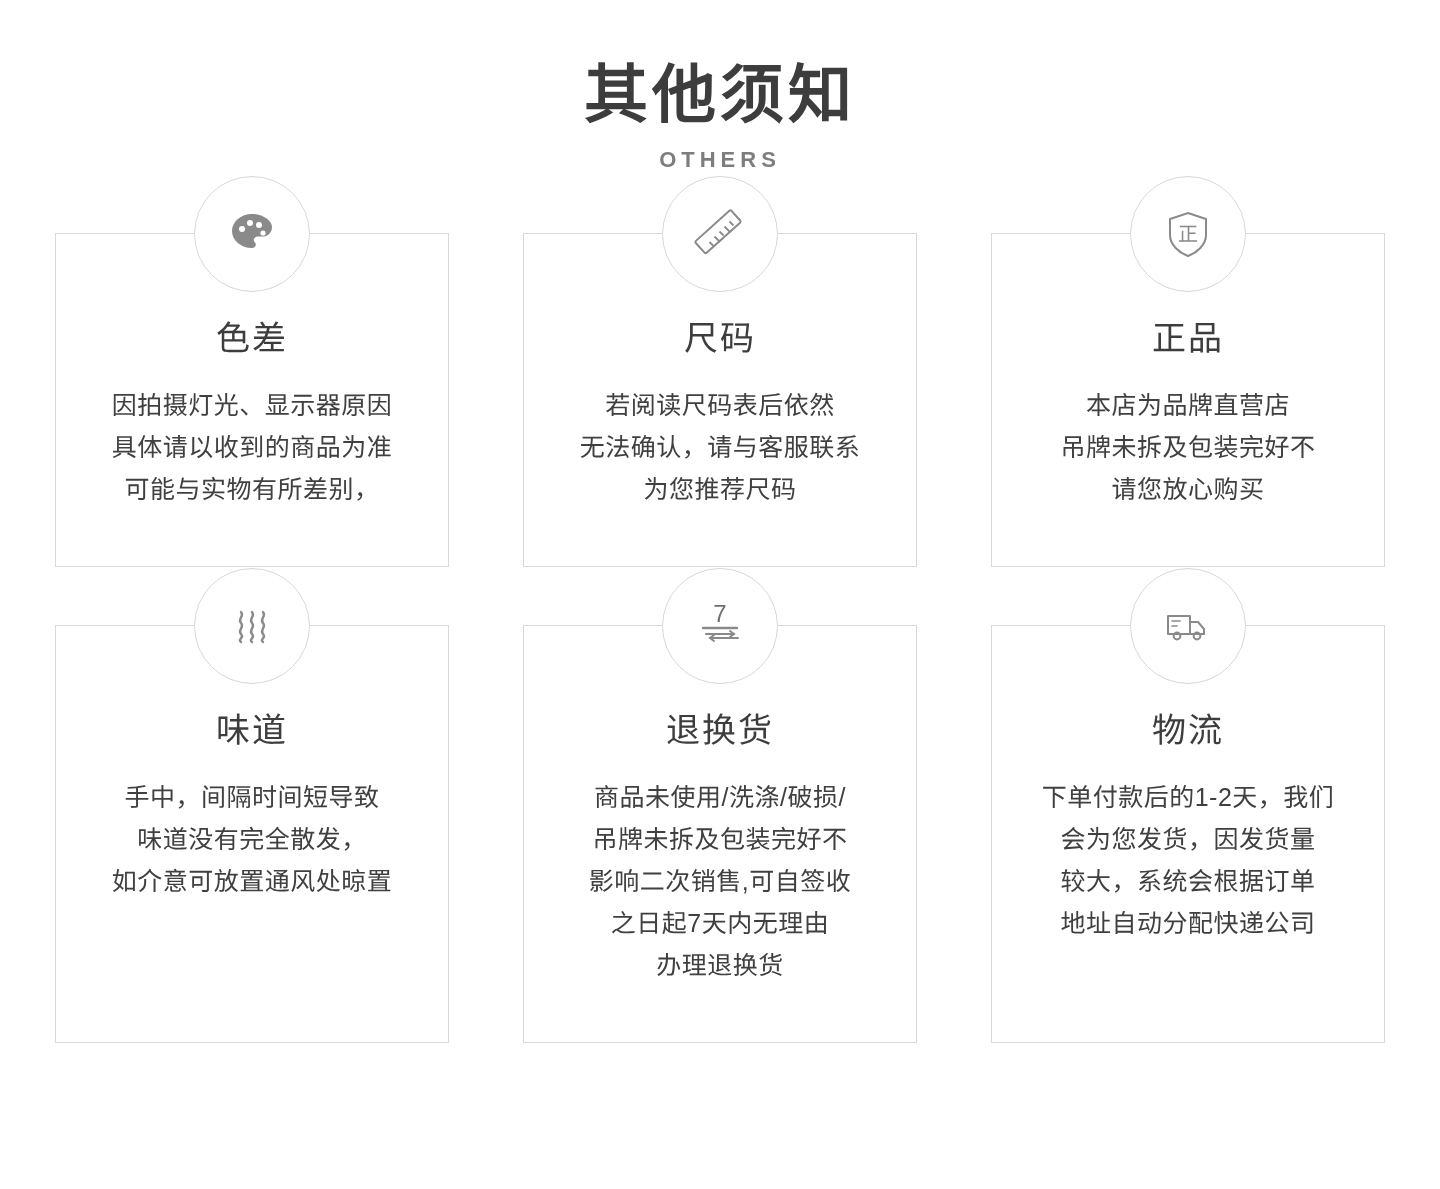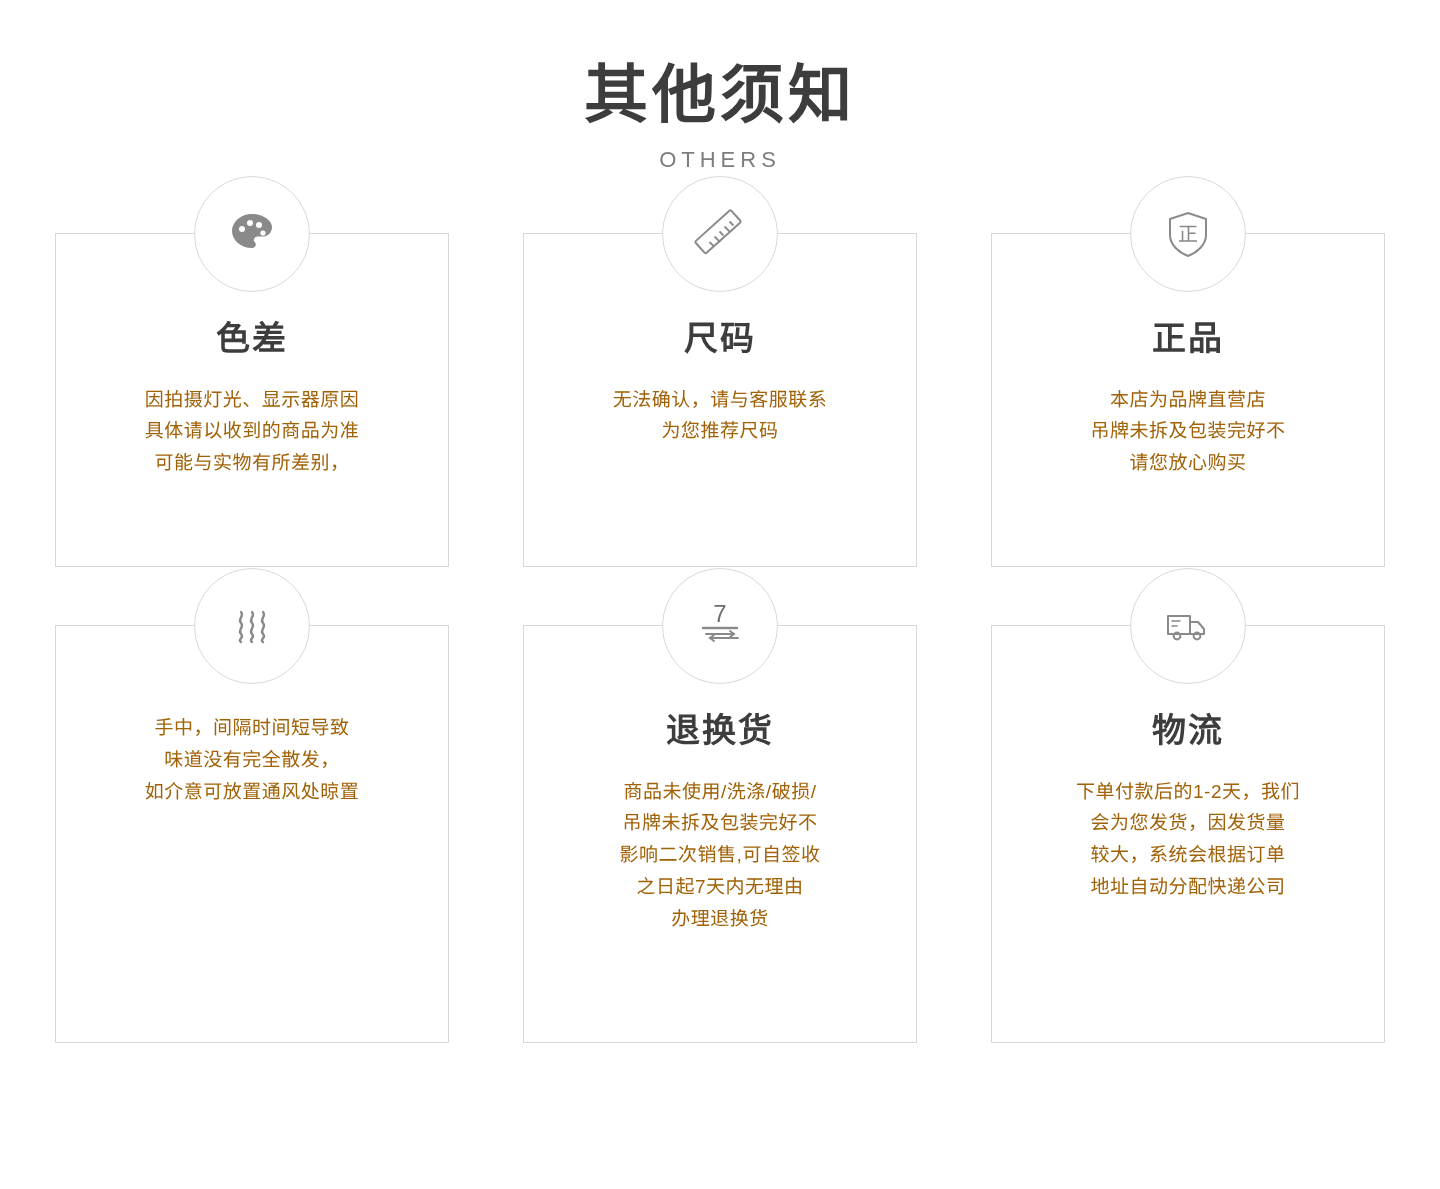"OTHERS" .title-en { font-weight: 400 -> 700 }
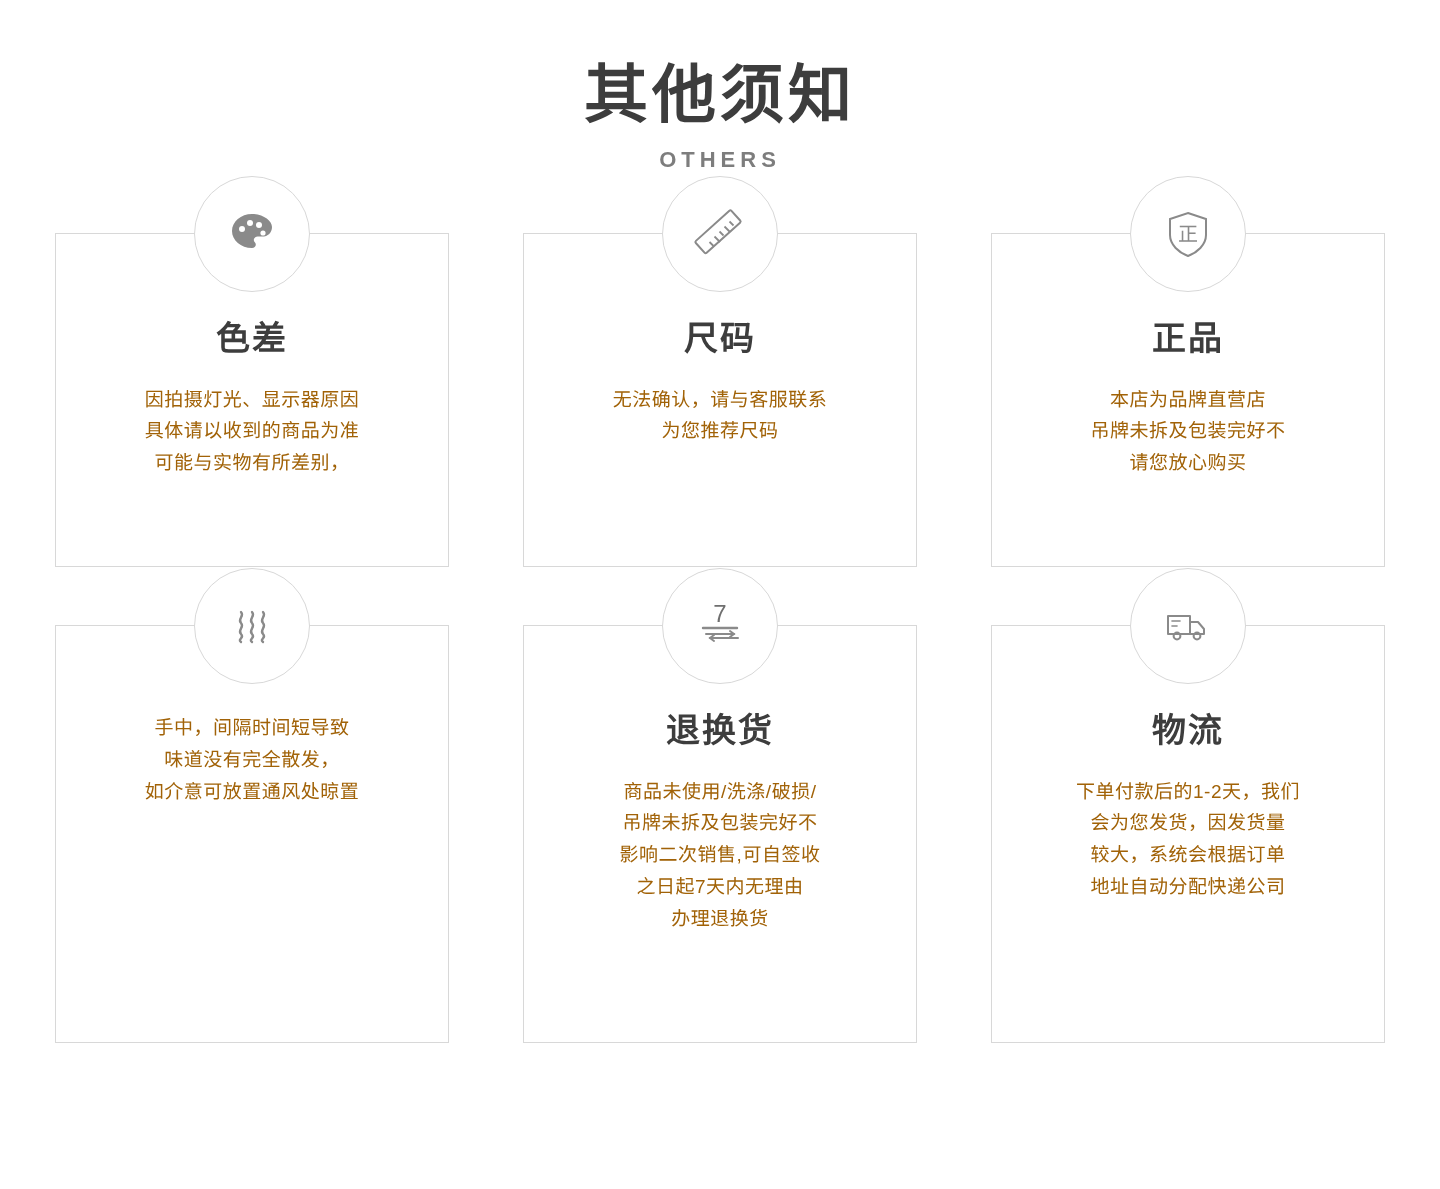"色差" .card-title { font-weight: 700 -> 400 }
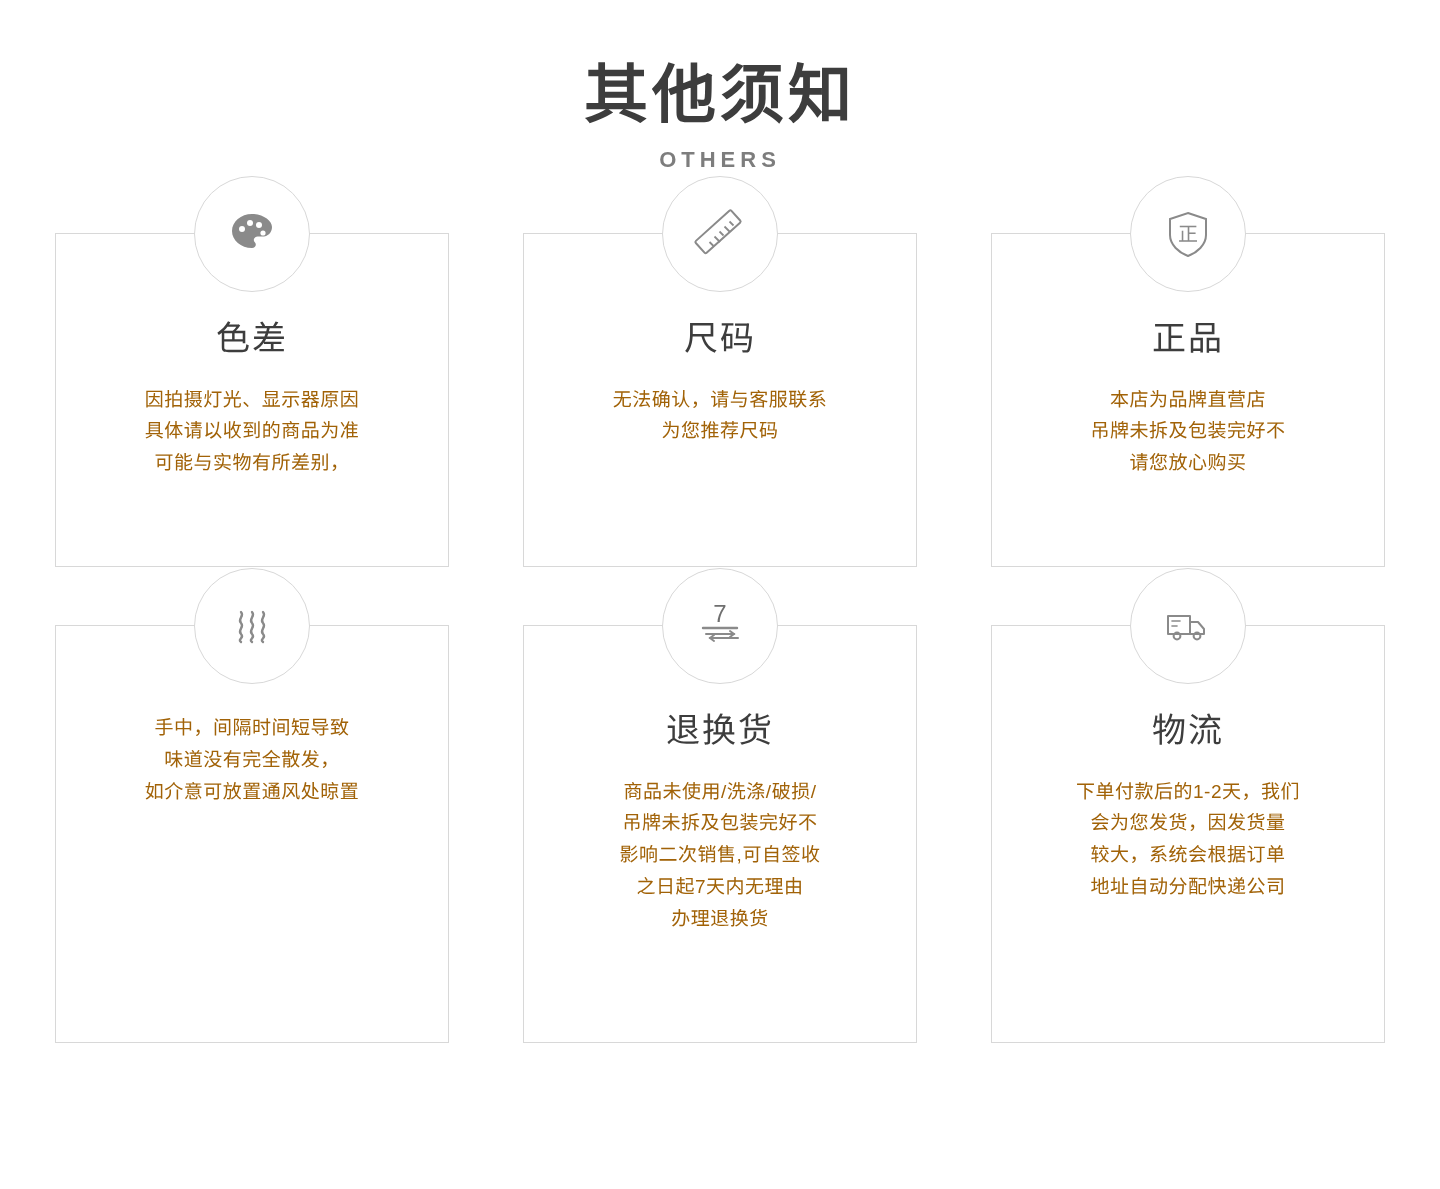"因拍摄灯光、显示器原因" .card-body { color: #a16207 -> #404040; font-size: 19px -> 25px }
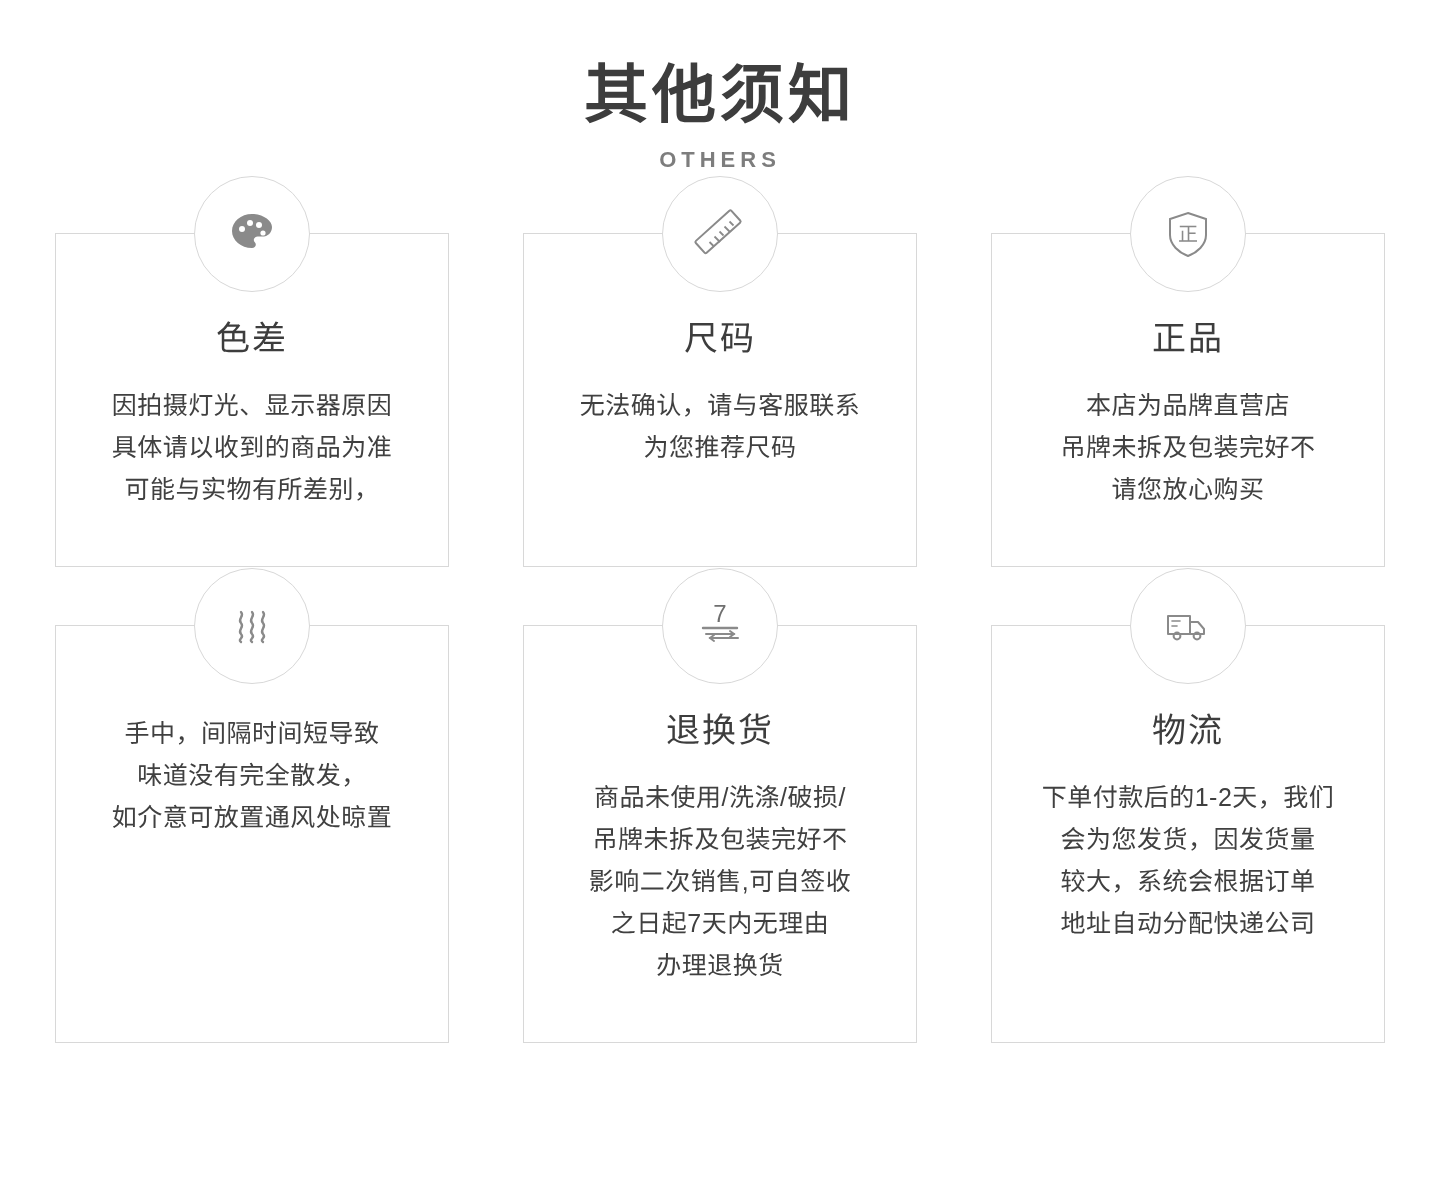"若阅读尺码表后依然" div { html: none -> <div>若阅读尺码表后依然</div> }
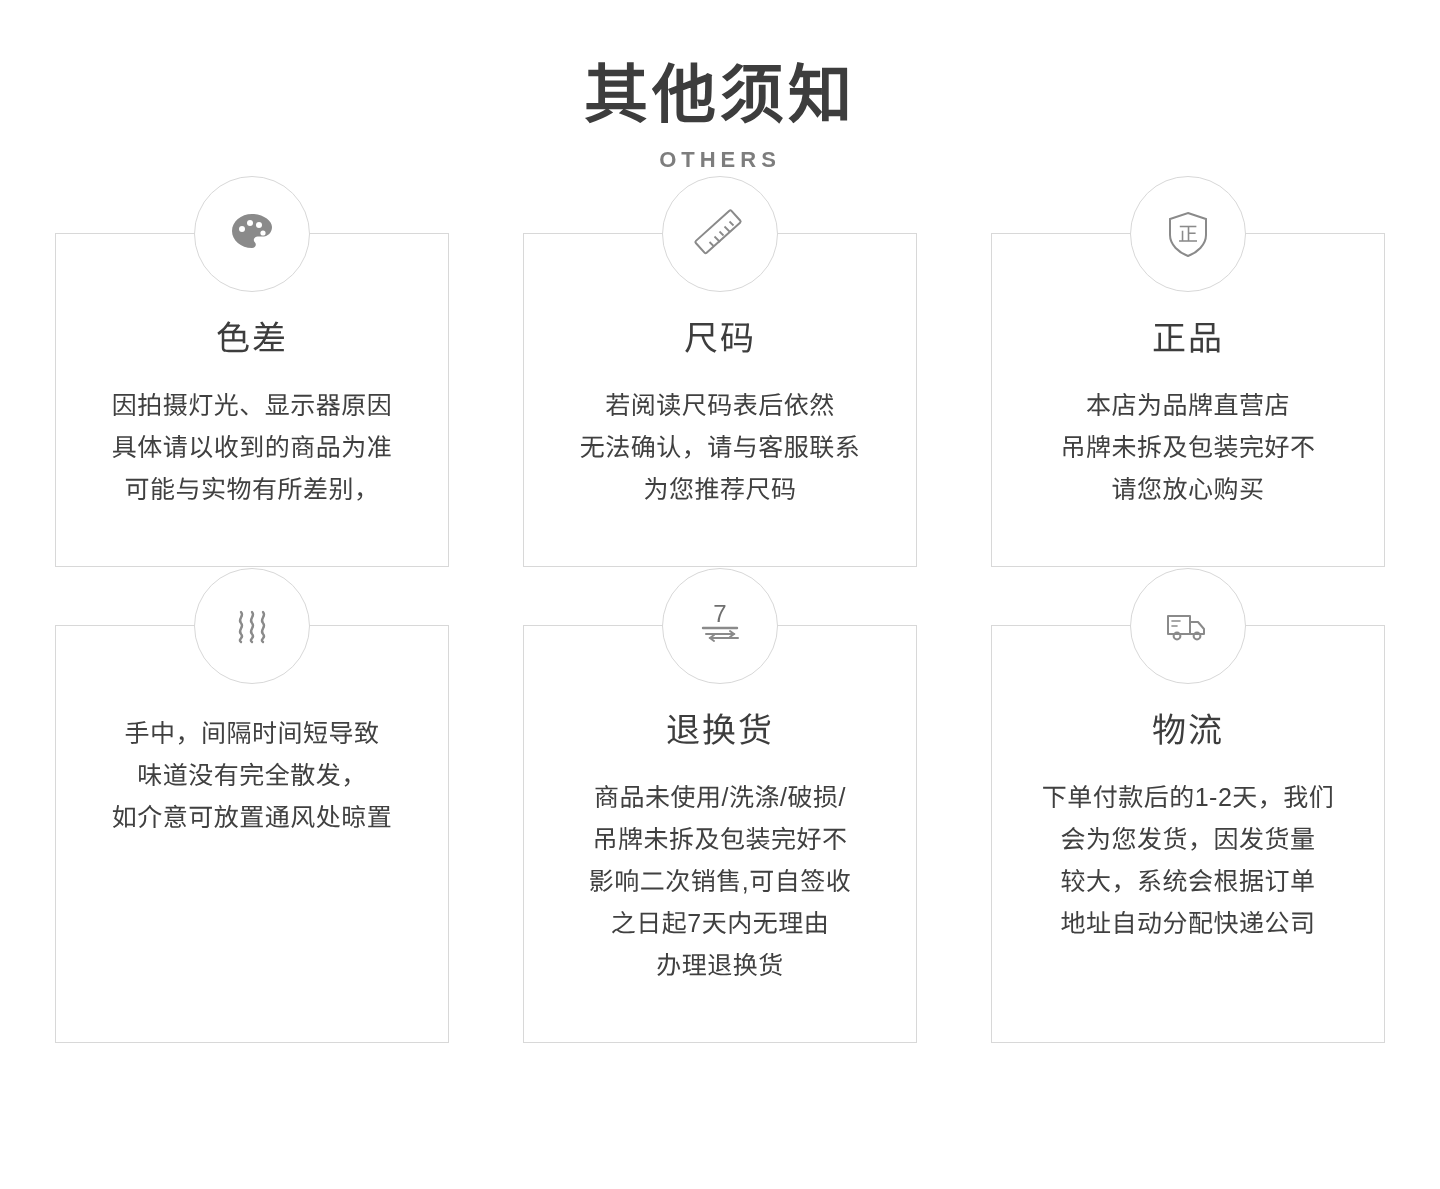"味道" h2.card-title { html: none -> <h2>味道</h2> }
